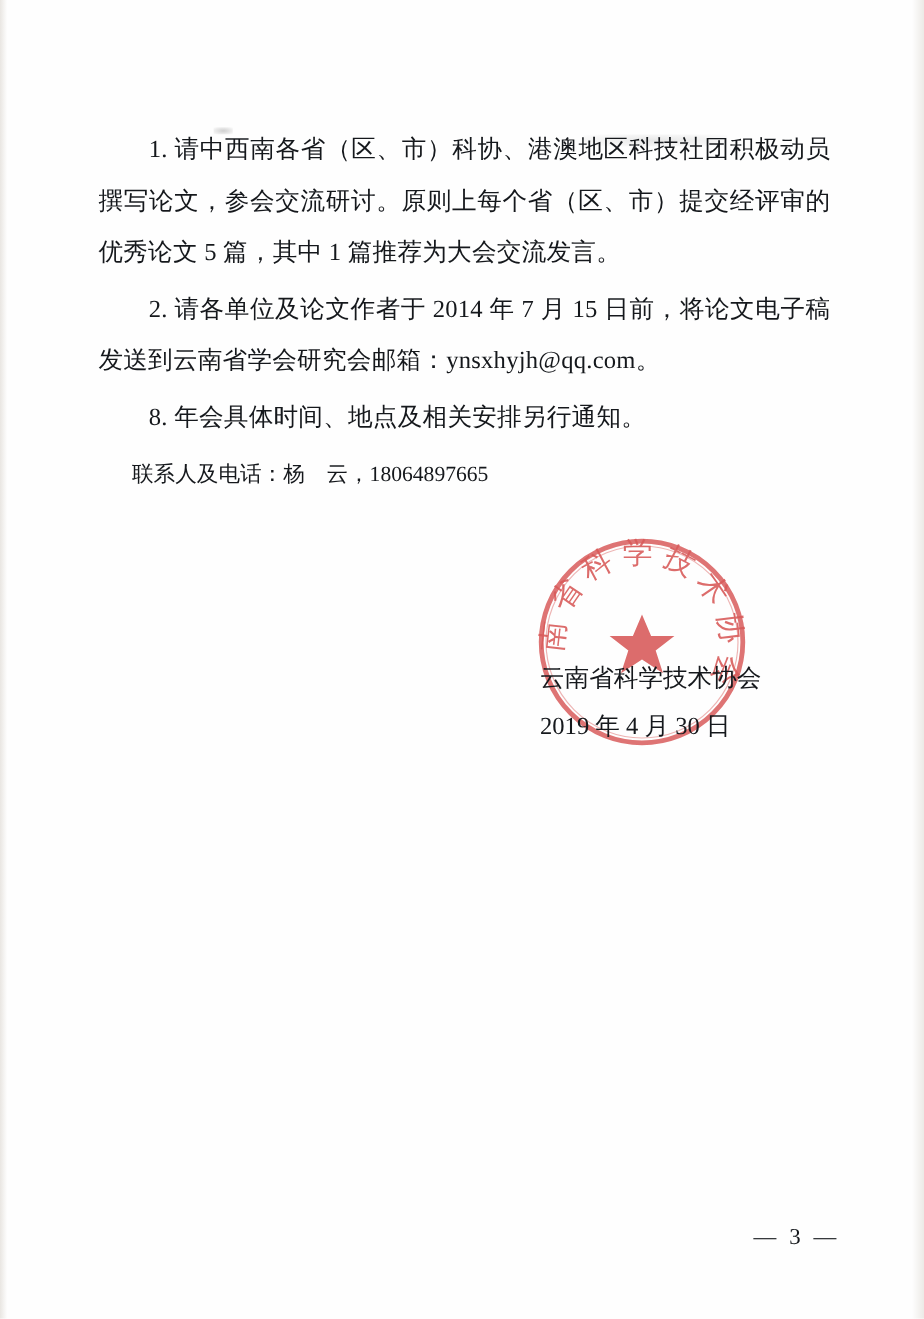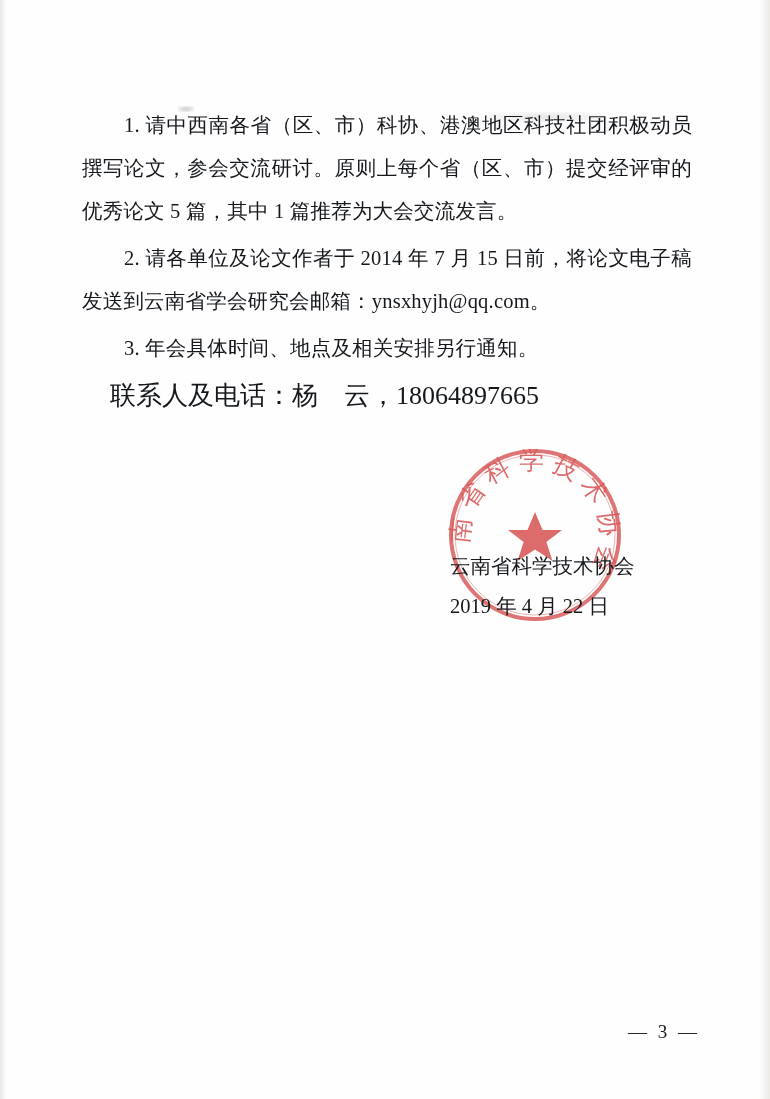"3. 年会具体时间、地点及相关安排另行通知。" p.para { text: 3 -> 8 }
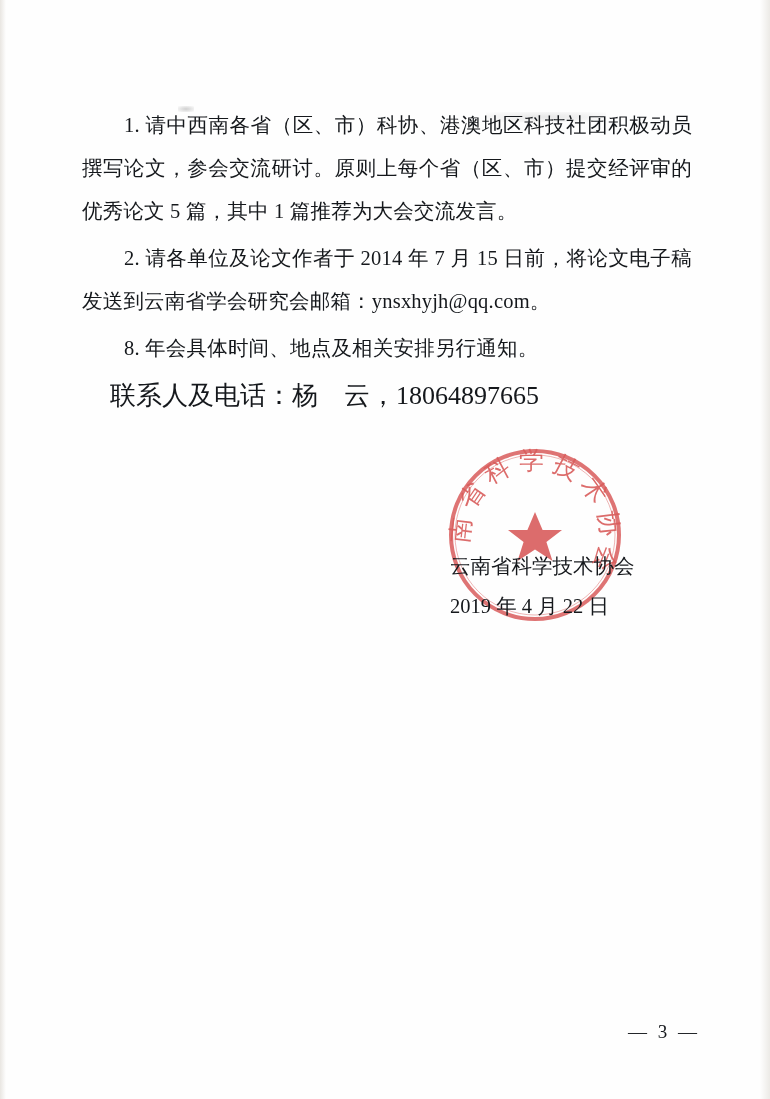"联系人及电话：杨 云，18064897665" .contact-line { font-size: 26px -> 18px }
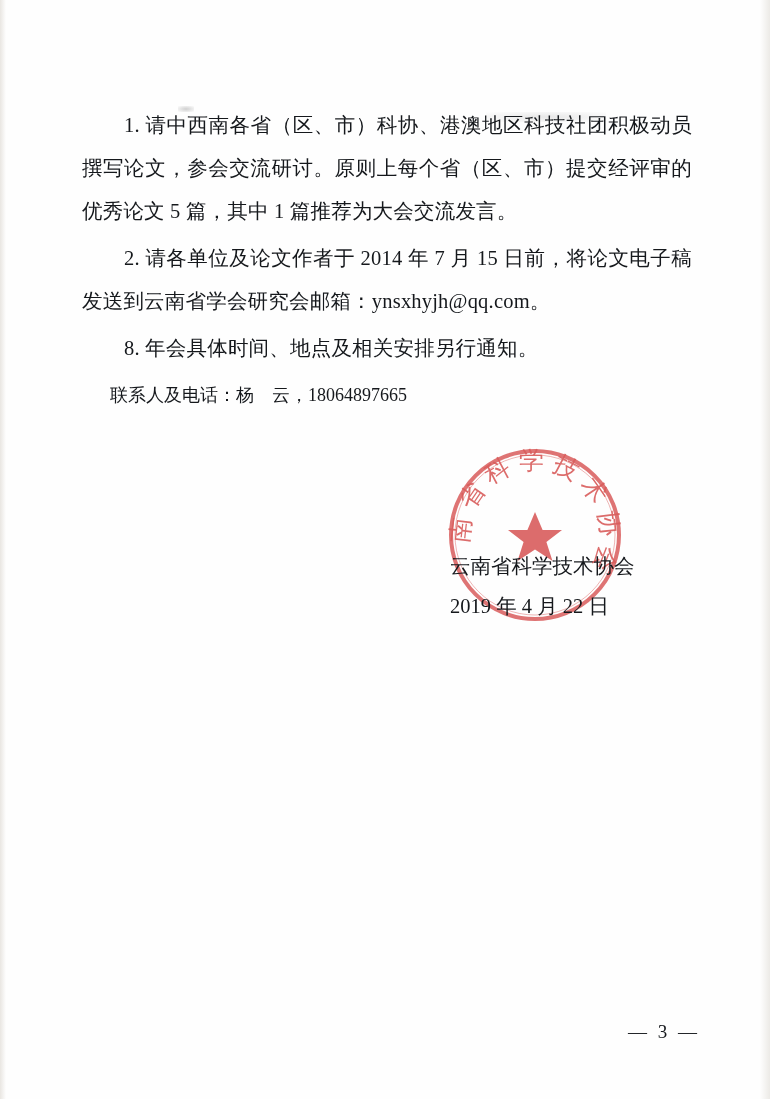"2019 年 4 月 22" div { text: 22 -> 30 }
